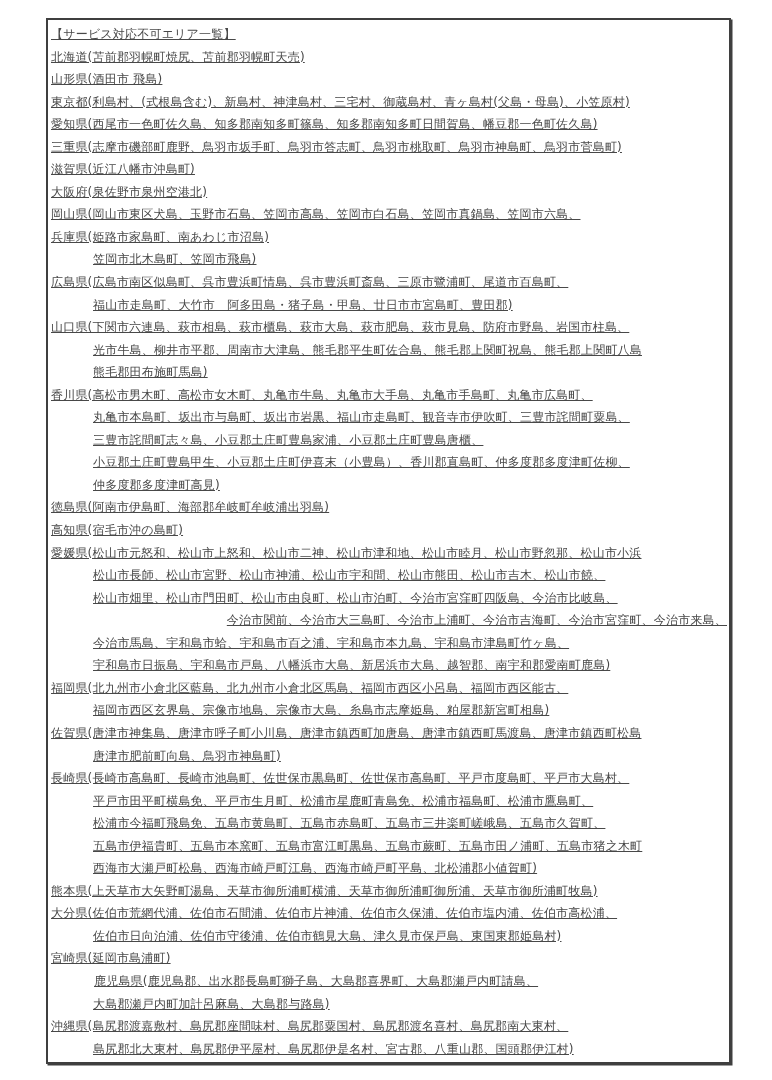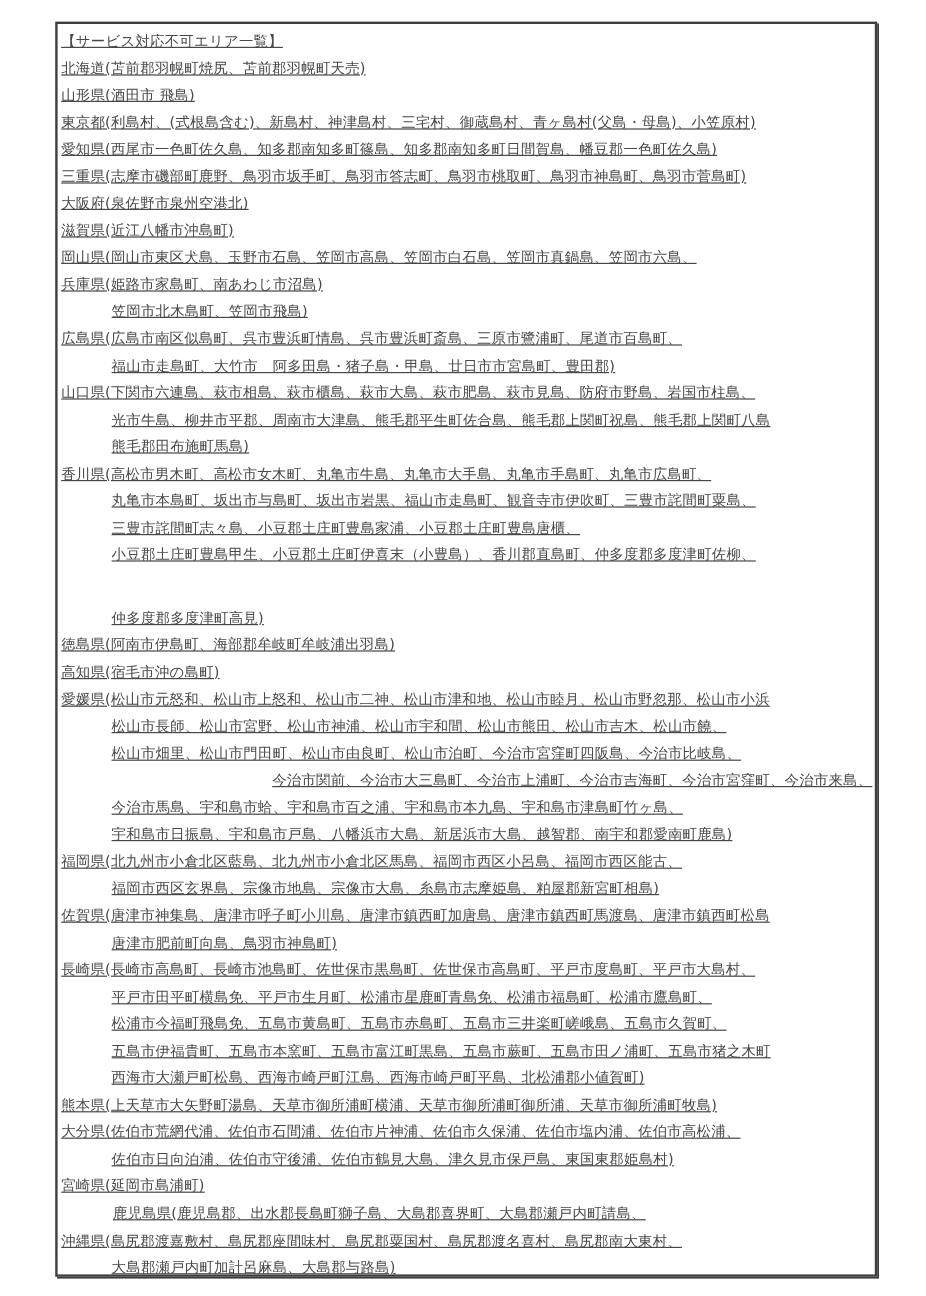"大阪府(泉佐野市泉州空港北)" div.line { order: before "滋賀県(近江八幡市沖島町)" -> after "滋賀県(近江八幡市沖島町)" }
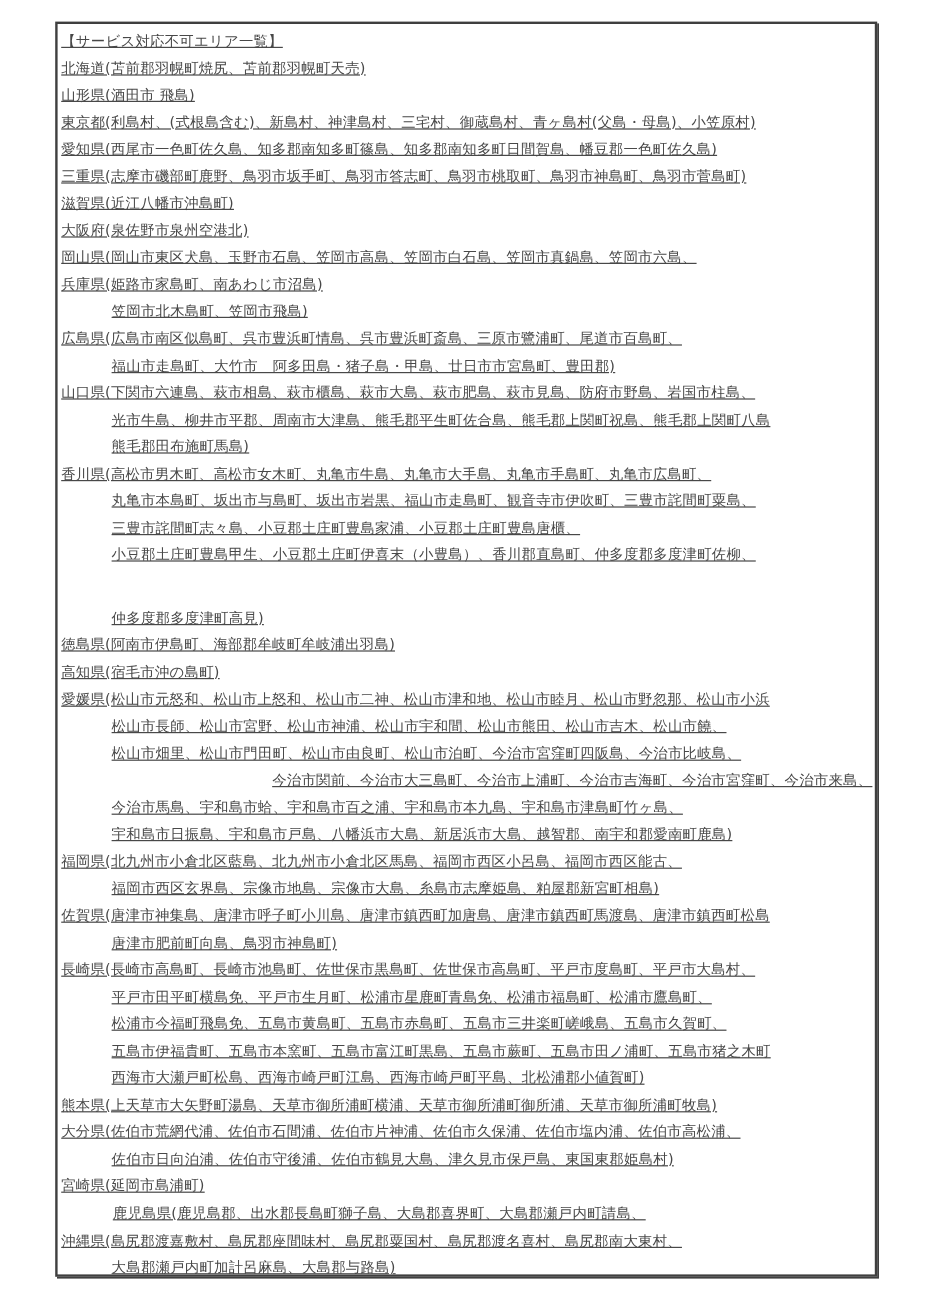"仲多度郡多度津町高見)" div.line { margin-top: 30px -> none }
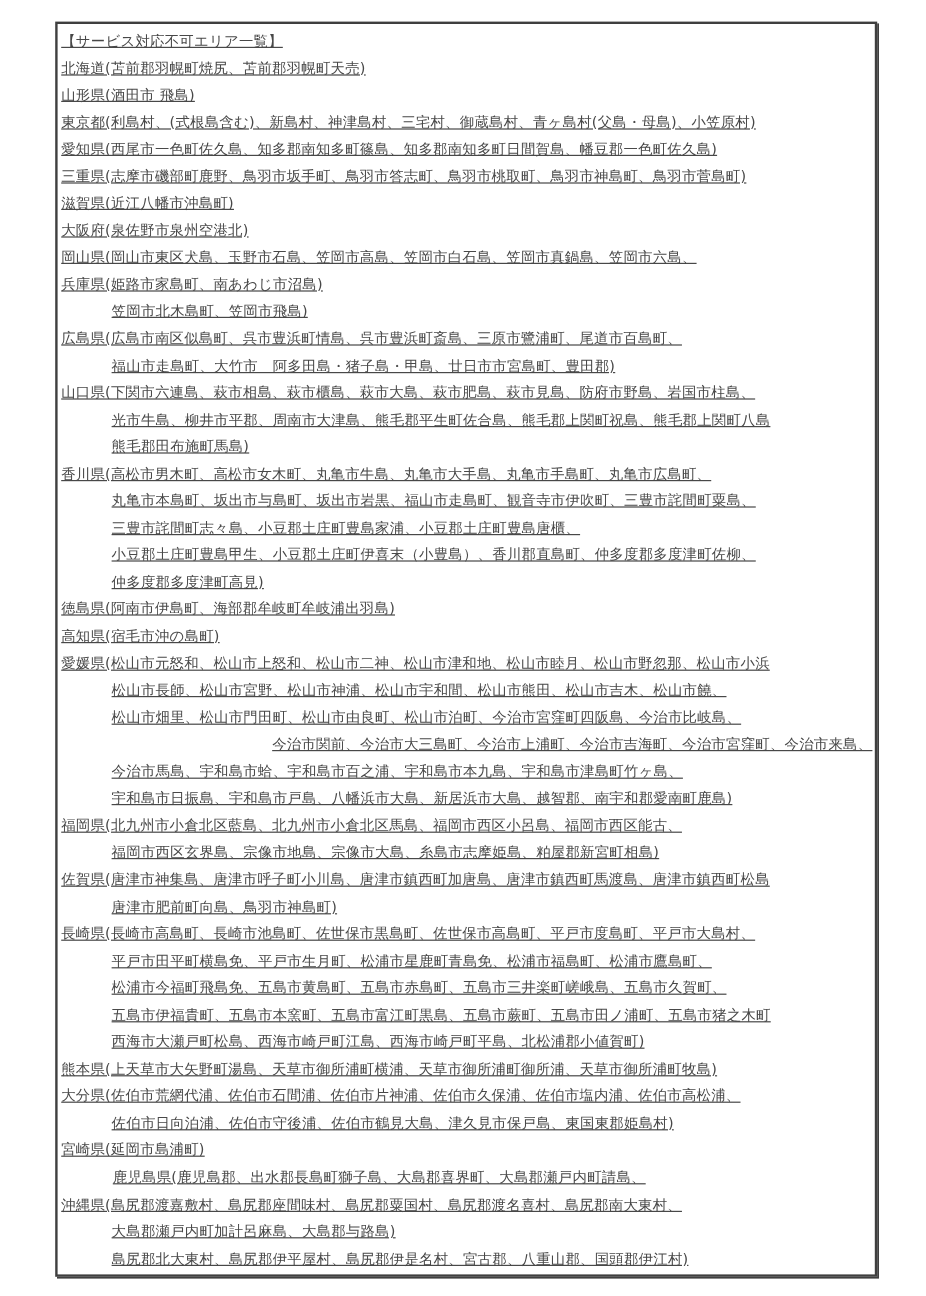"沖縄県(島尻郡渡嘉敷村、島尻郡座間味村、島尻郡粟国村、島尻郡渡名喜村、島尻郡南大" div.line { order: before "大島郡瀬戸内町加計呂麻島、大島郡与路島)" -> after "大島郡瀬戸内町加計呂麻島、大島郡与路島)" }
